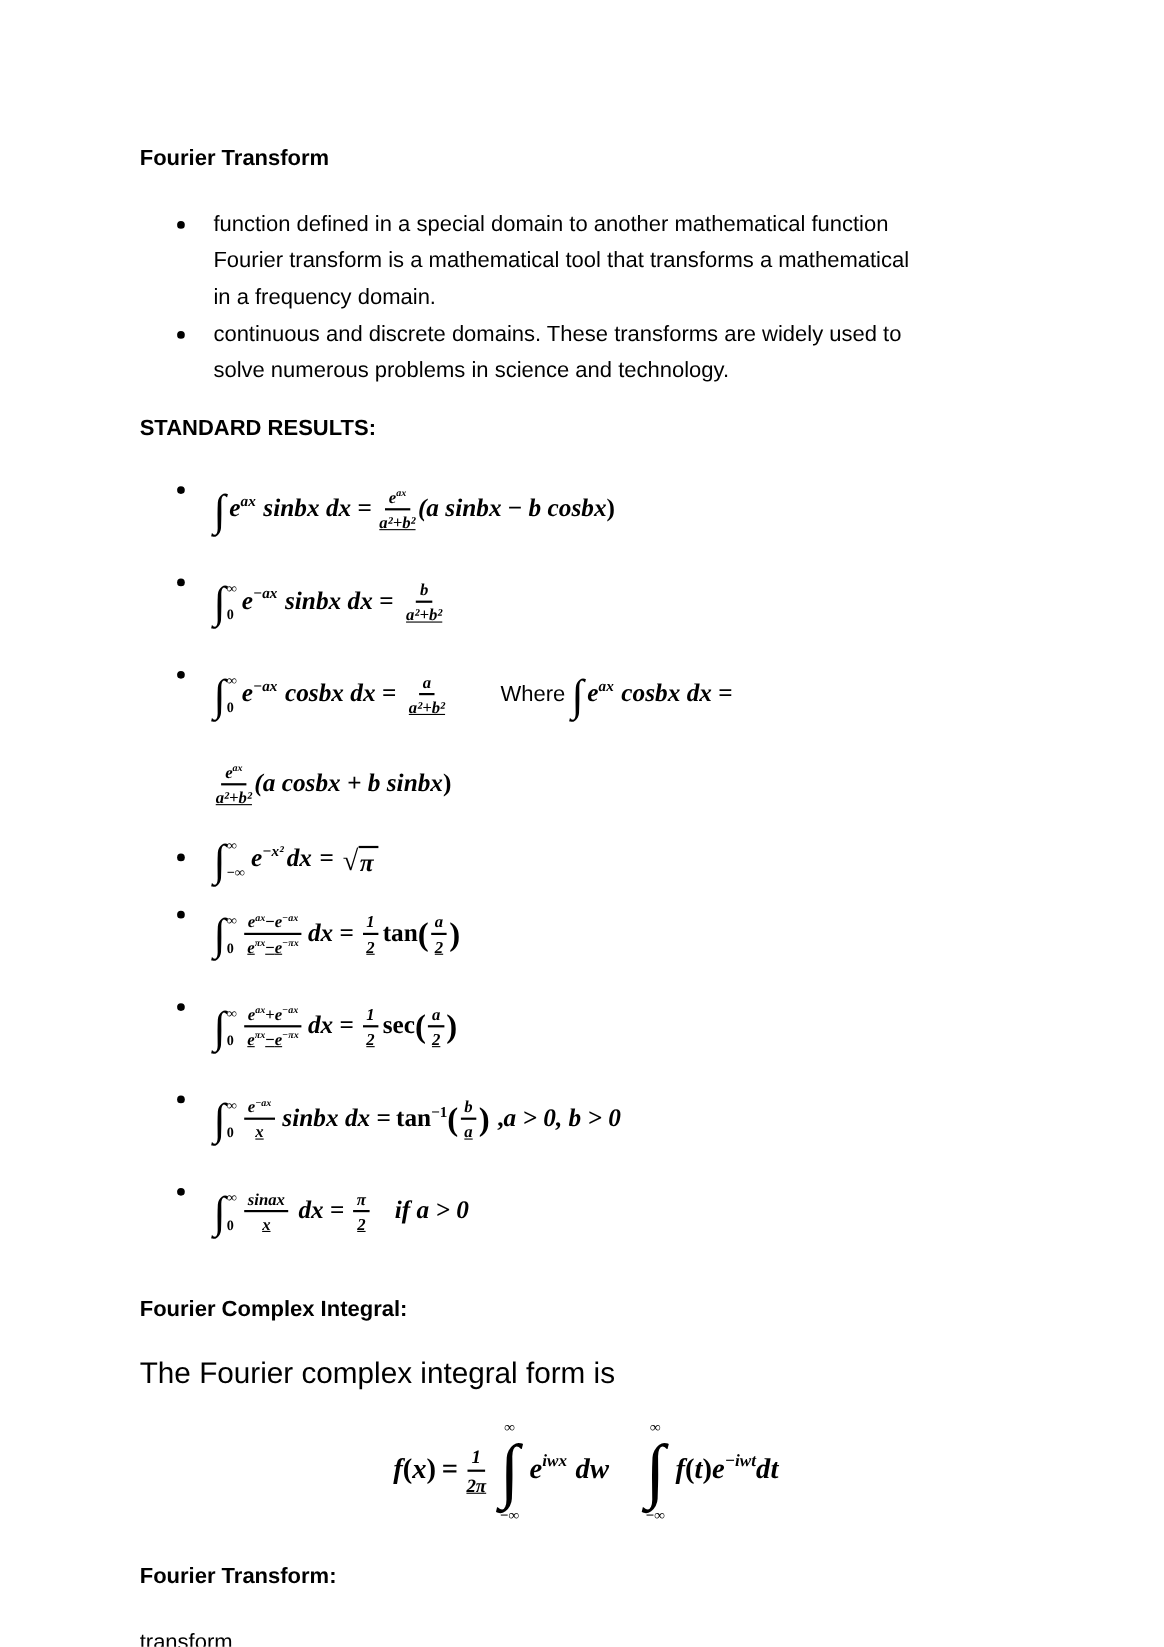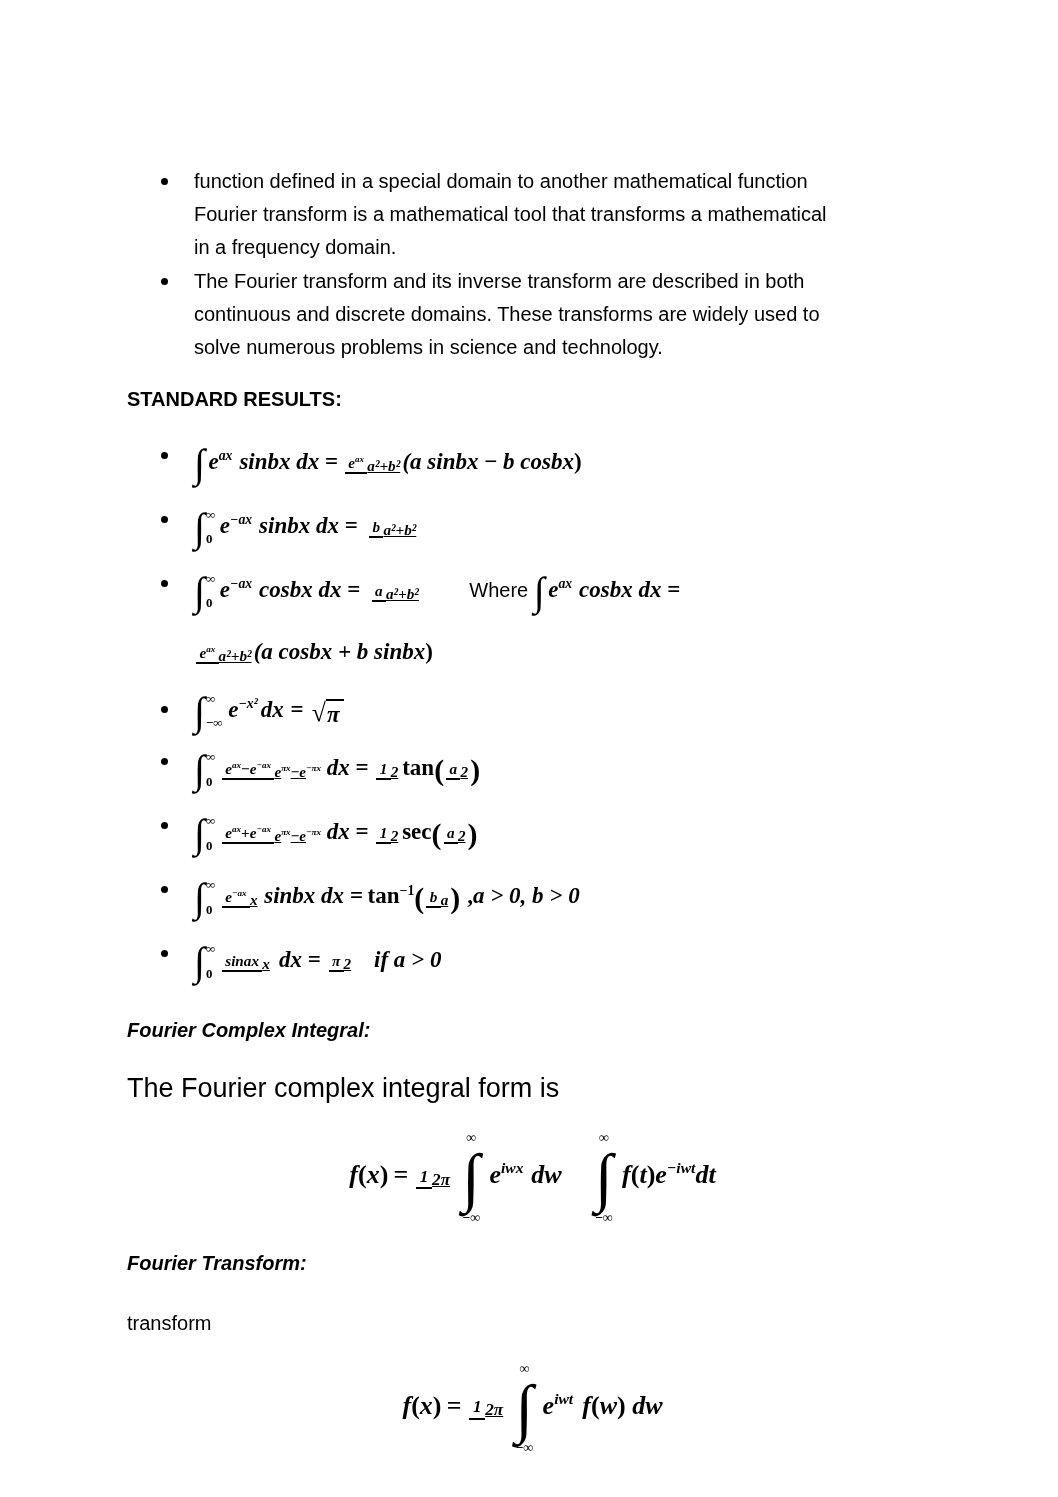"Fourier Transform" h2.h { html: none -> <h2>Fourier Transform</h2> }
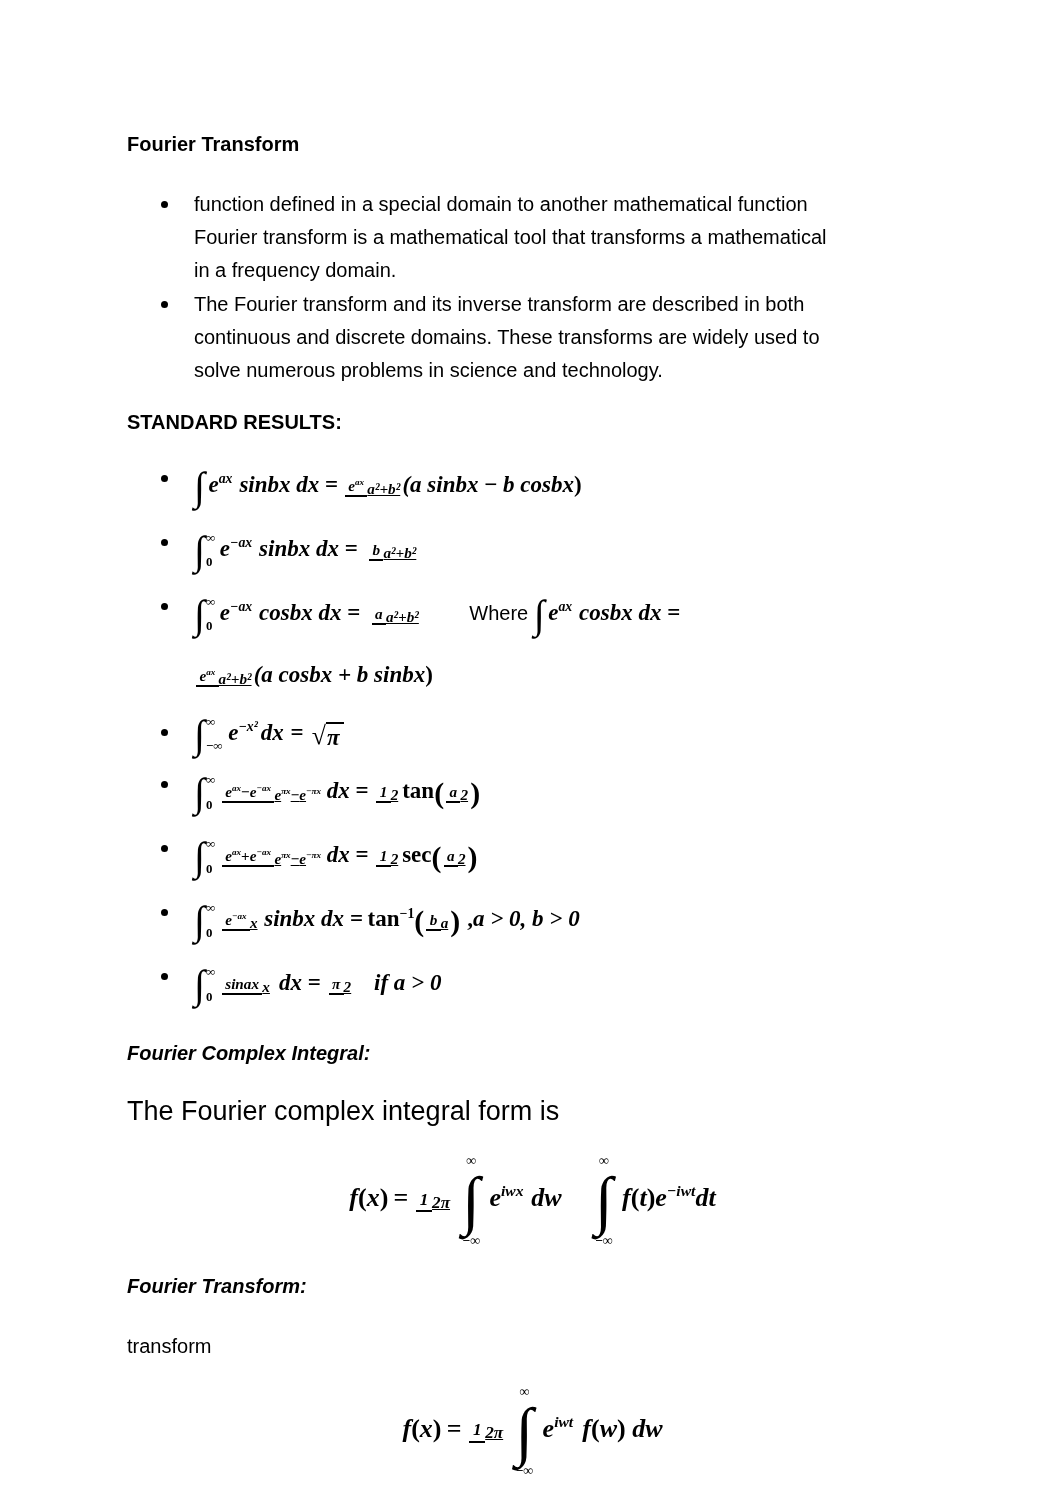"The Fourier transform and its" span.line { html: <span>The Fourier transform and its inverse transform are described in both</span> -> none }
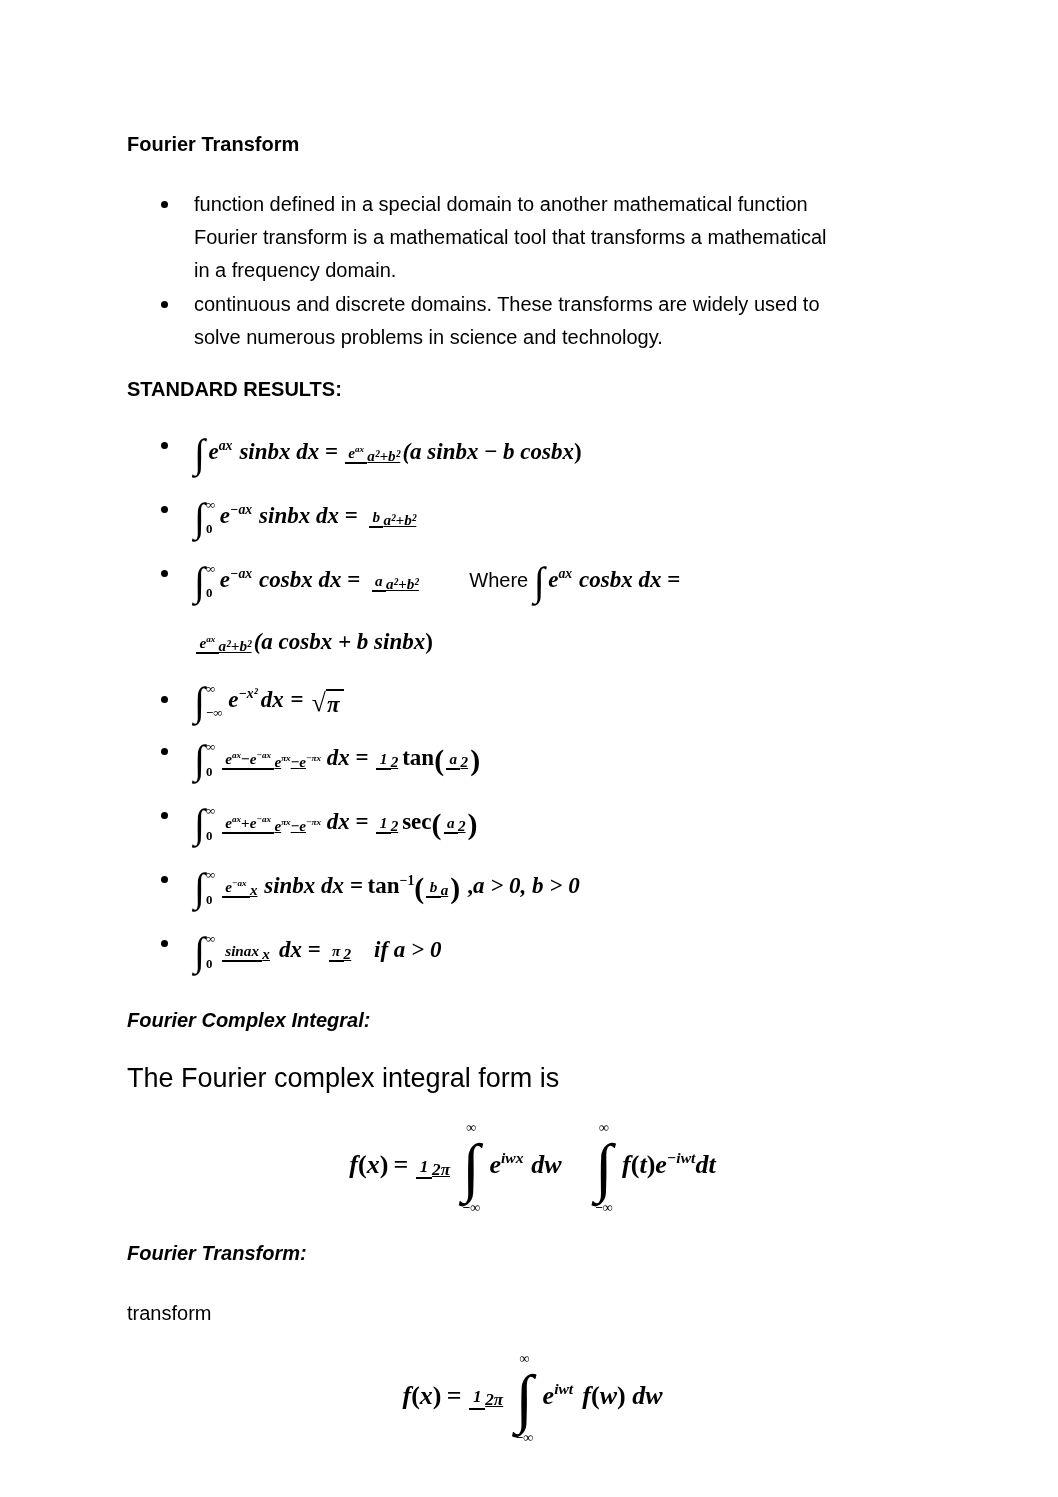"eax" .mfrac { flex-direction: row -> column }
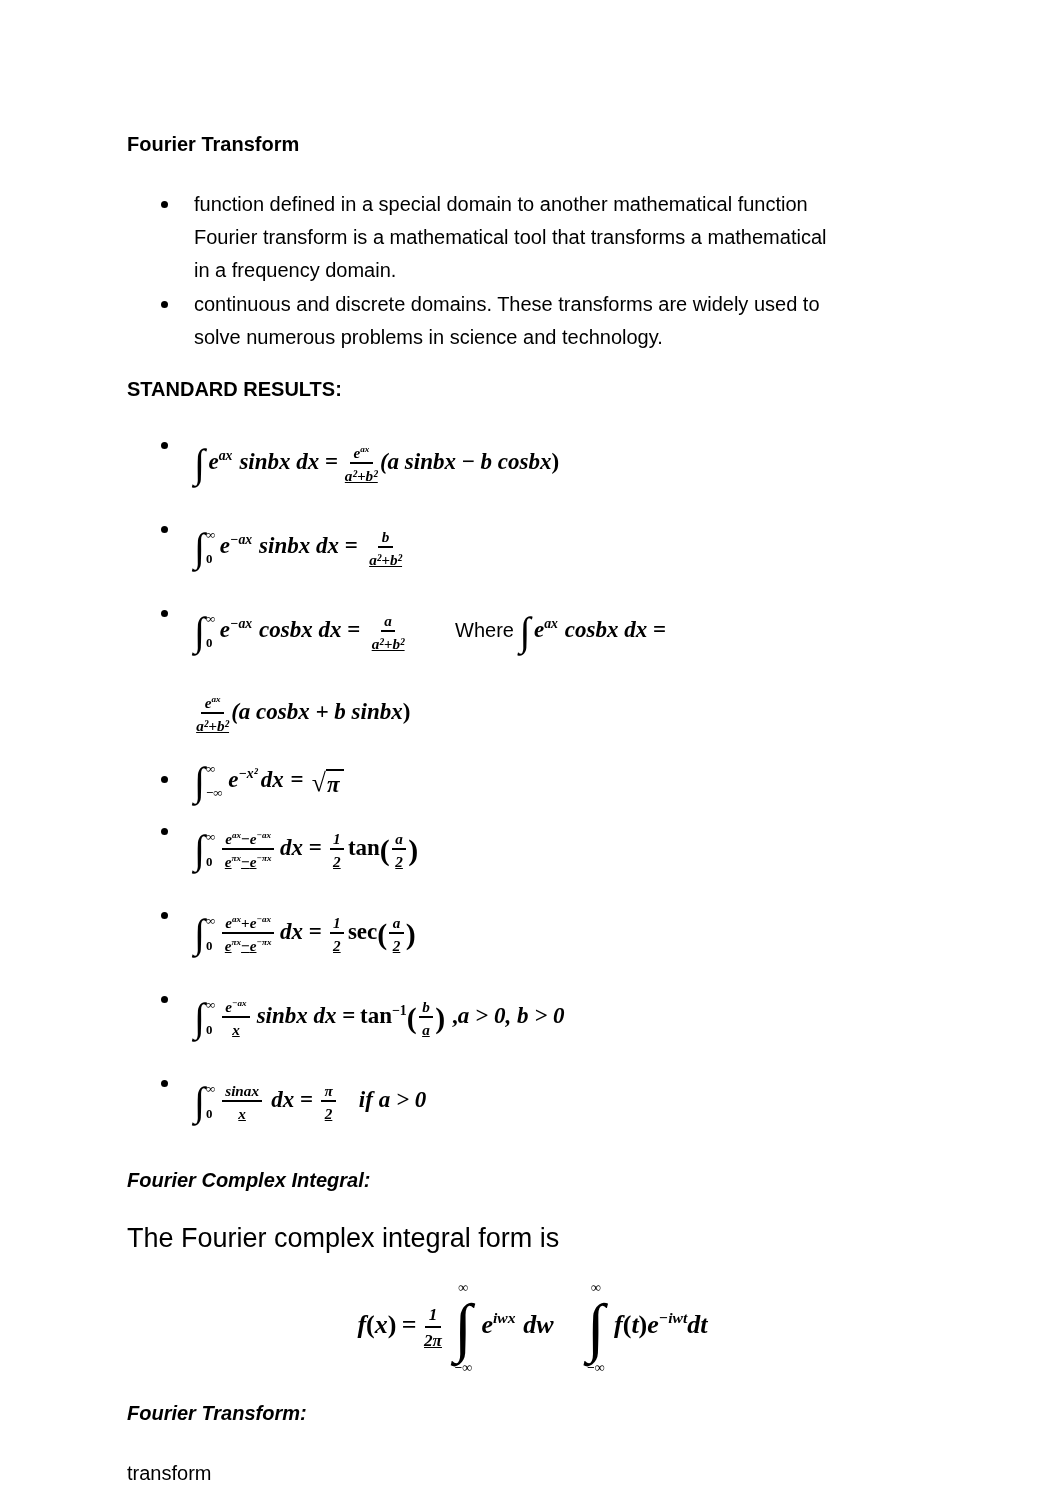"Fourier Complex Integral:" .sec-h2-b { font-style: italic -> none; margin-top: 26px -> 36px }
